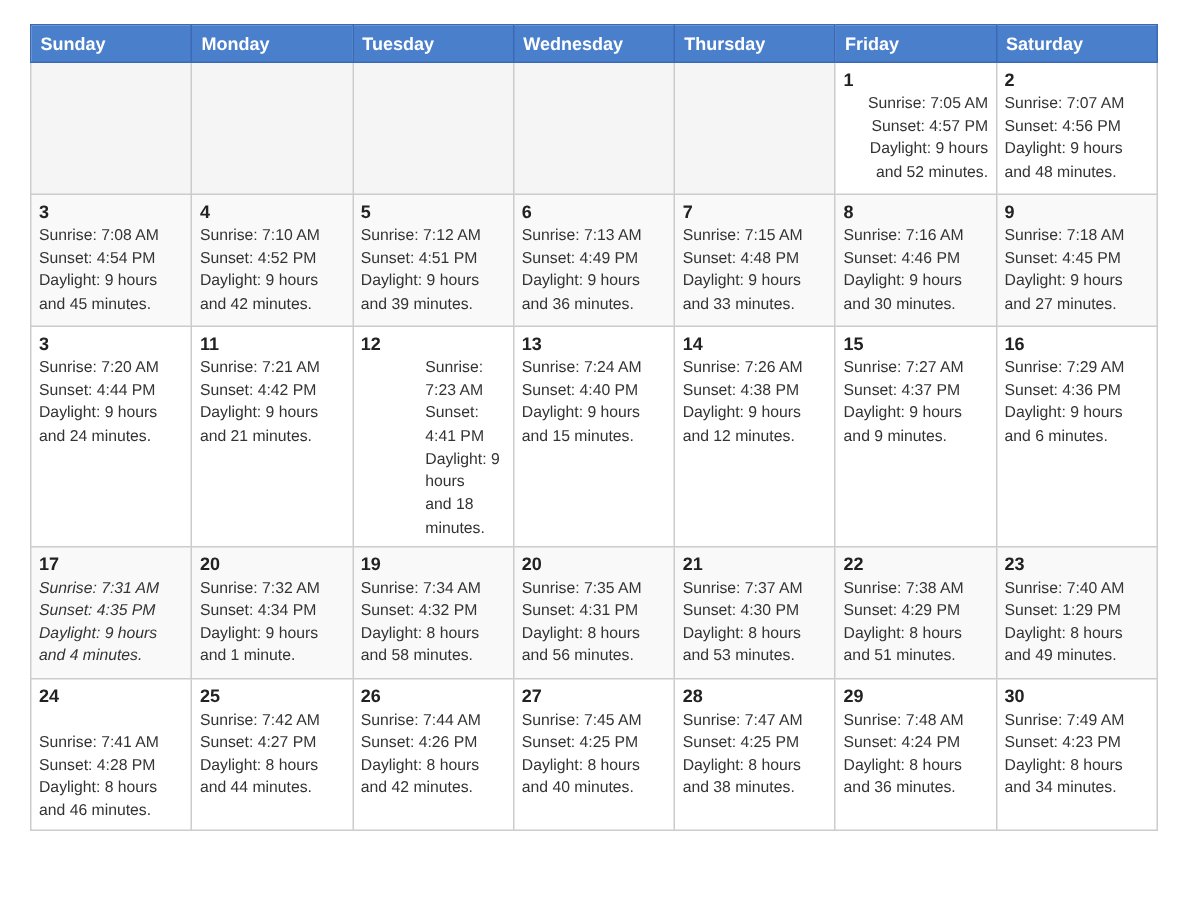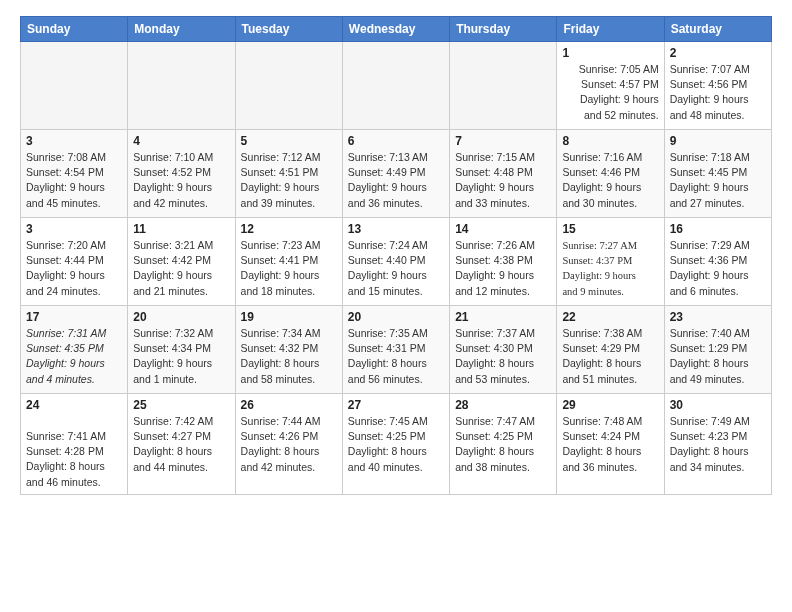"Sunrise: 3:21 AM" div.day-info { text: 3:21 -> 7:21 }
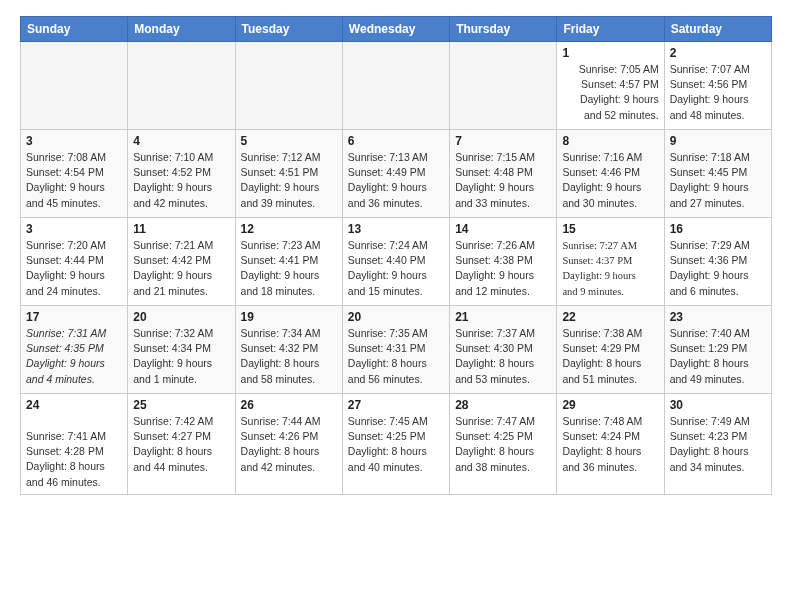"Sunrise: 7:23 AM" div.day-info { margin-left: none -> 43px }
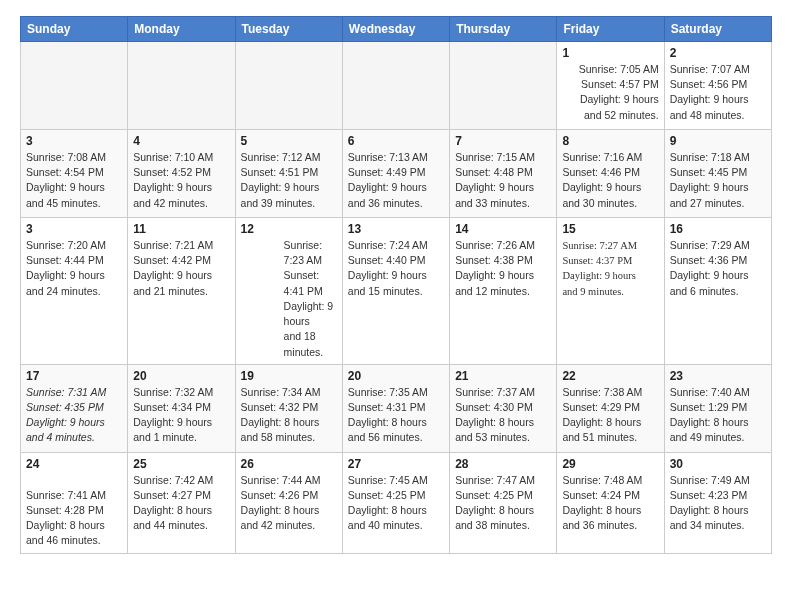"Sunrise: 7:27 AM" div.day-info { font-family: Liberation Serif, serif -> none }
